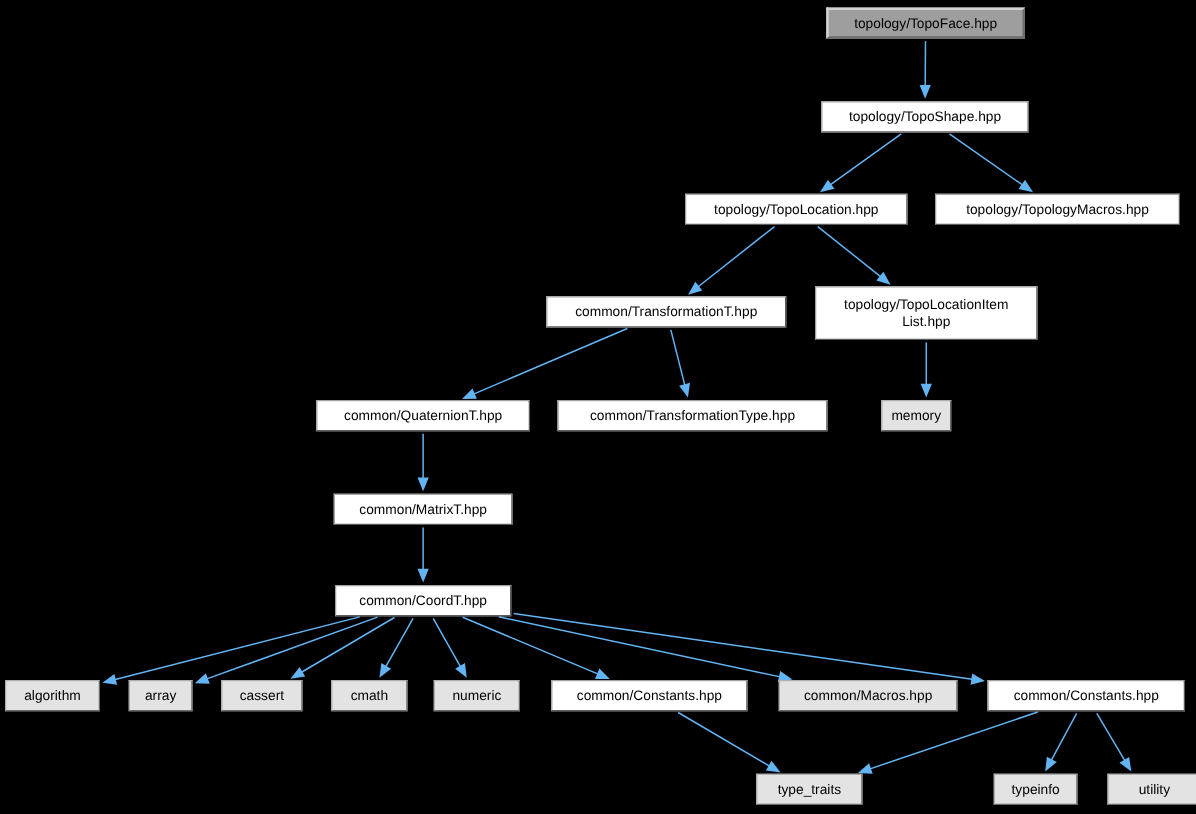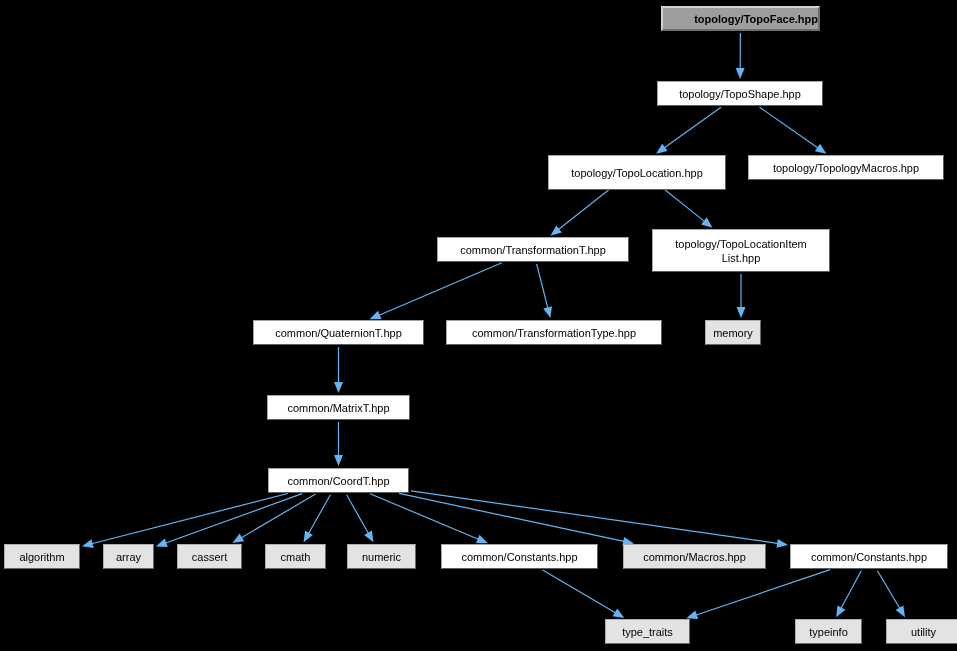"topology/TopoFace.hpp" .node.root { align-items: flex-end -> none; font-weight: bold -> normal }
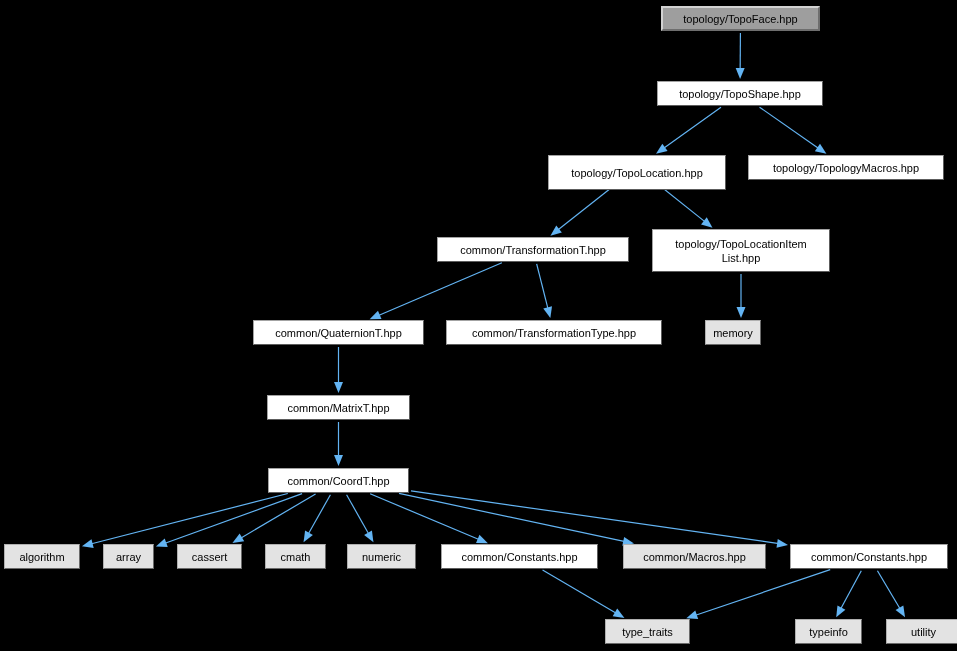"topology/TopoLocation.hpp" div.node { height: 35px -> 25px }
